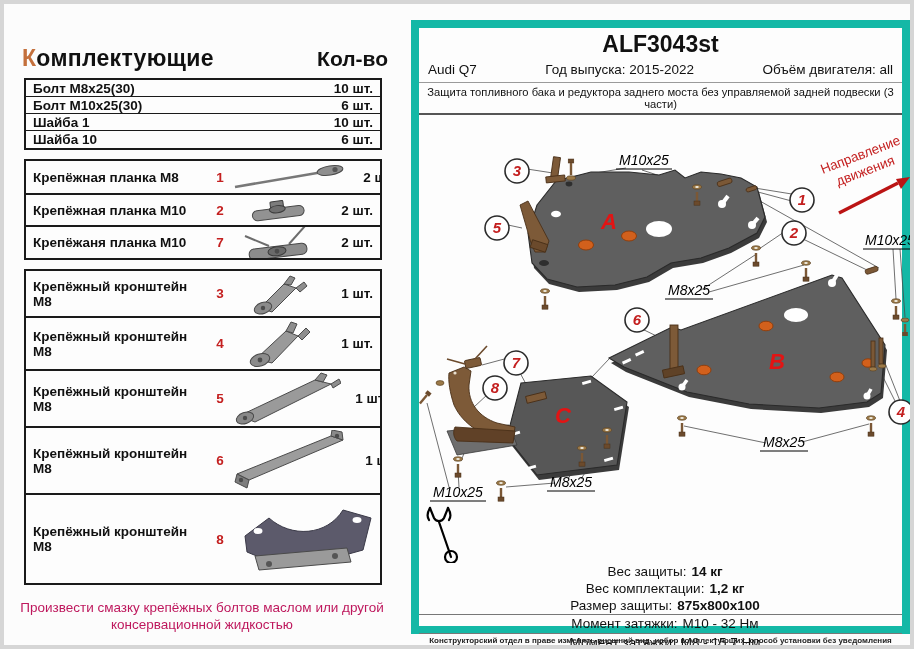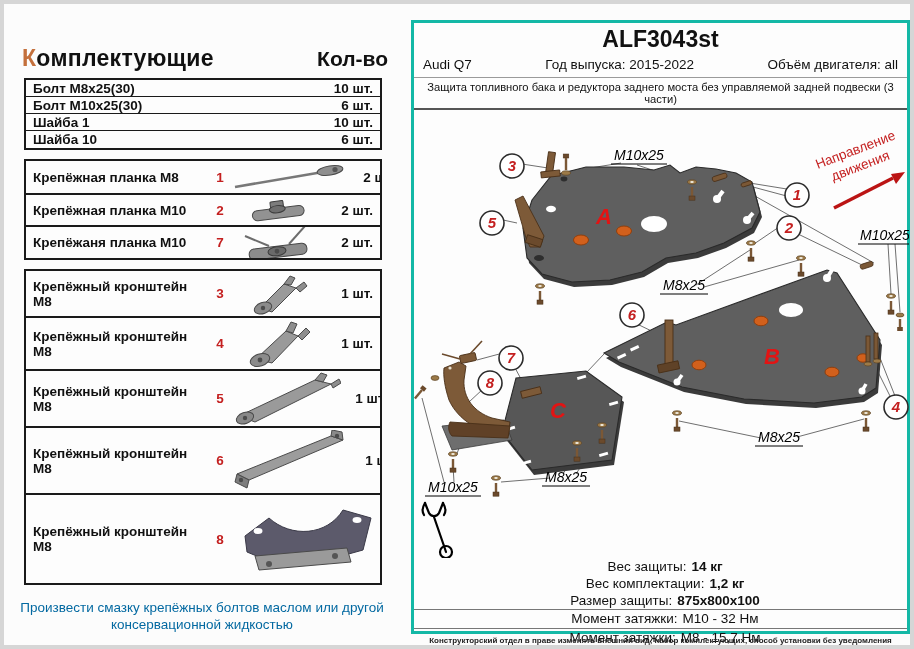"ALF3043st" .right-panel { border: 3px solid #14b8a6 -> 8px solid #14b8a6 }
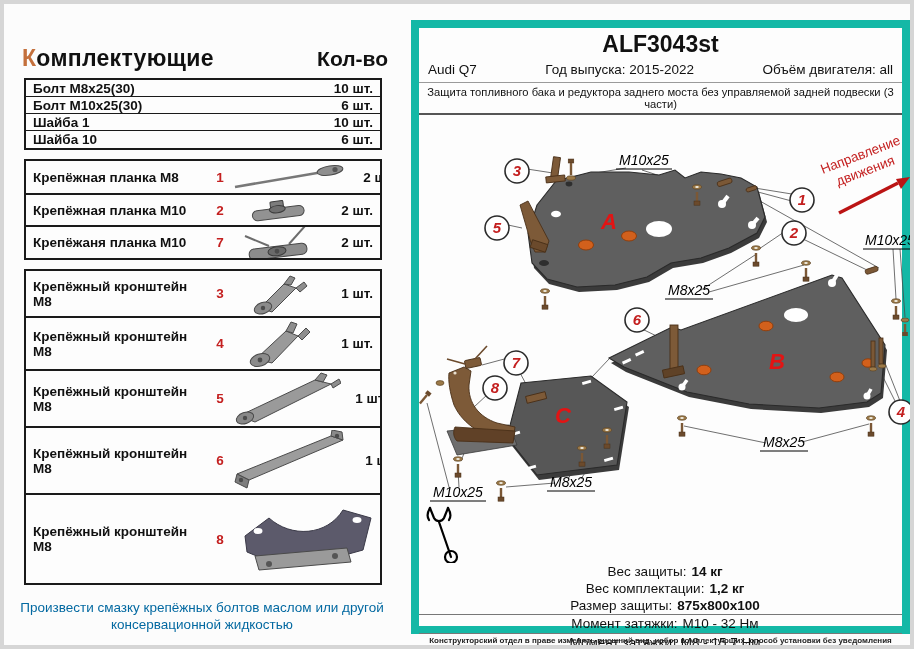"Произвести смазку крепёжных болтов" .note { color: #0369a1 -> #be185d }
